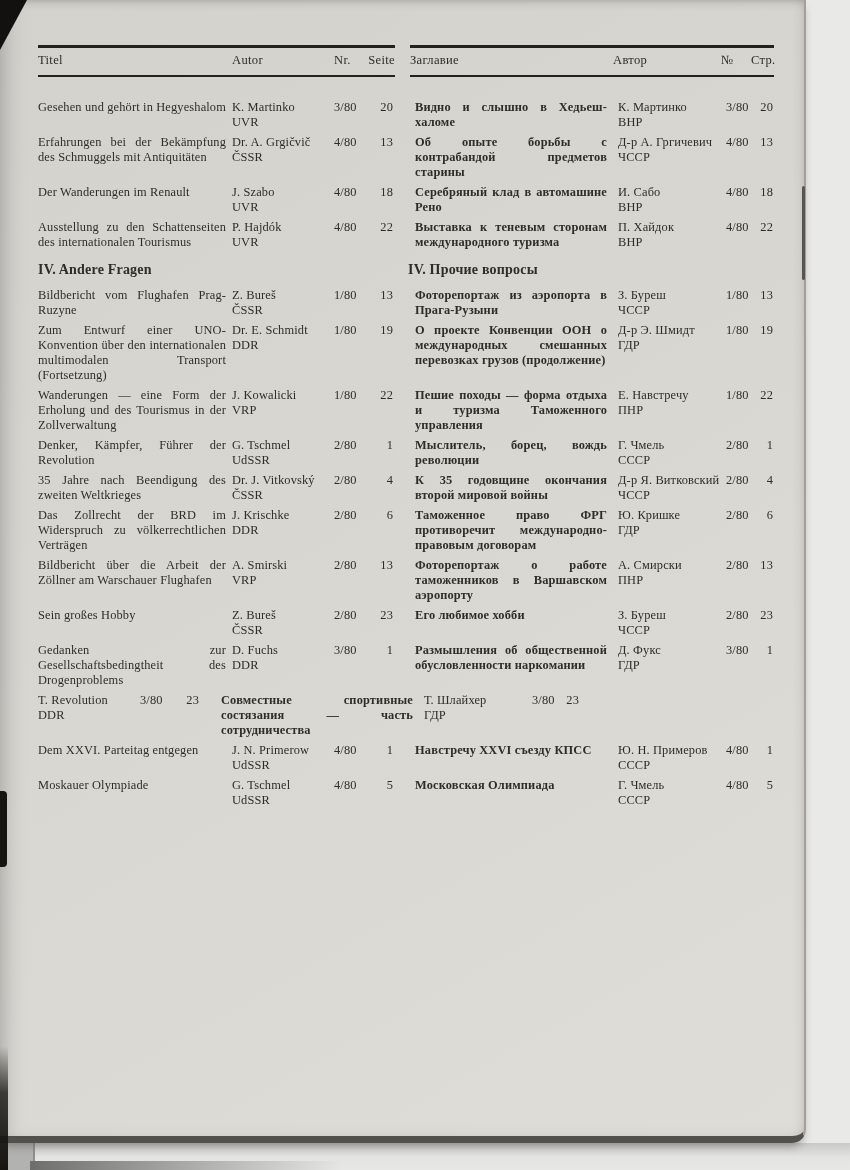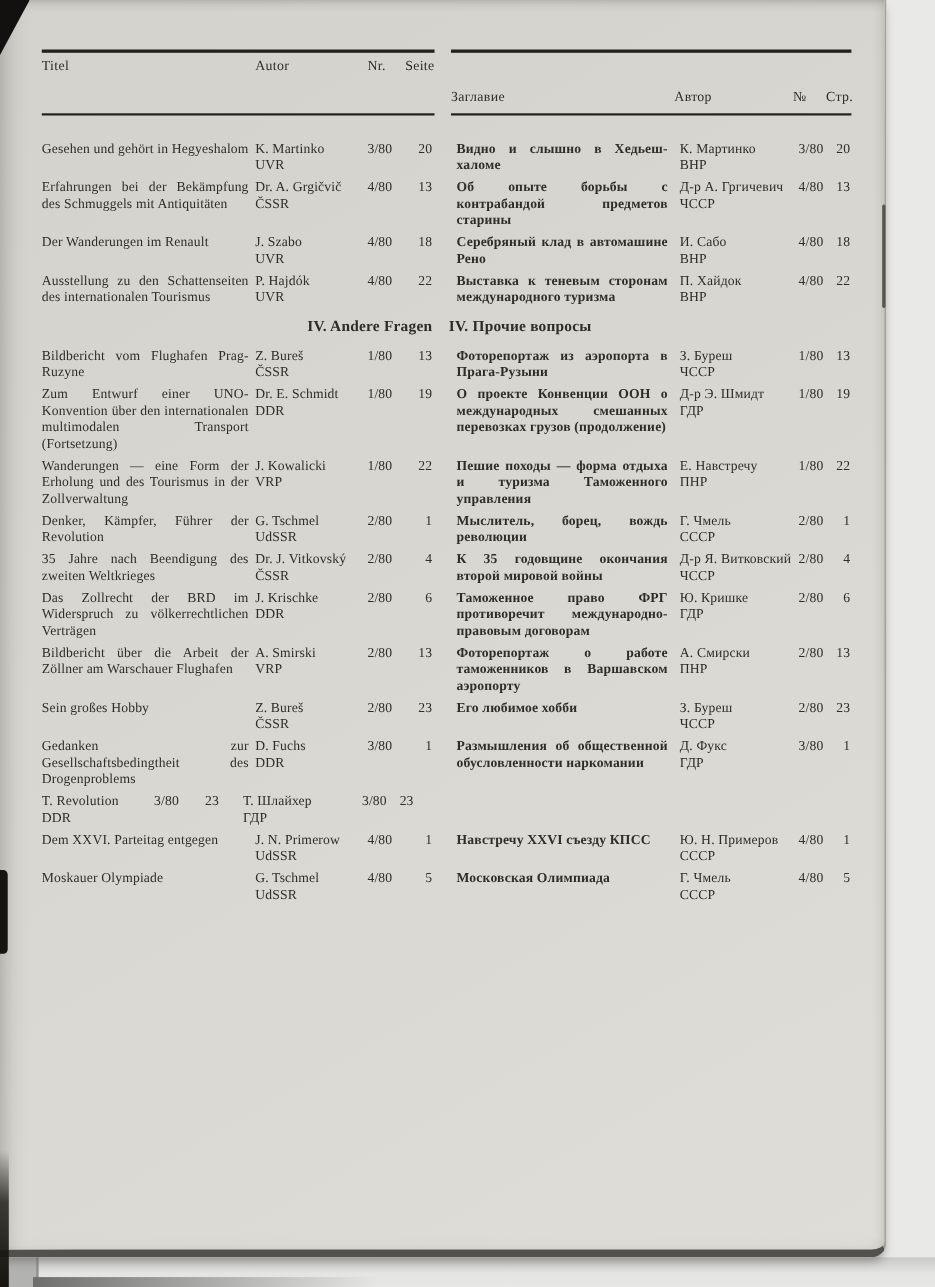"Стр." .hR-page { margin-top: 28px -> none }
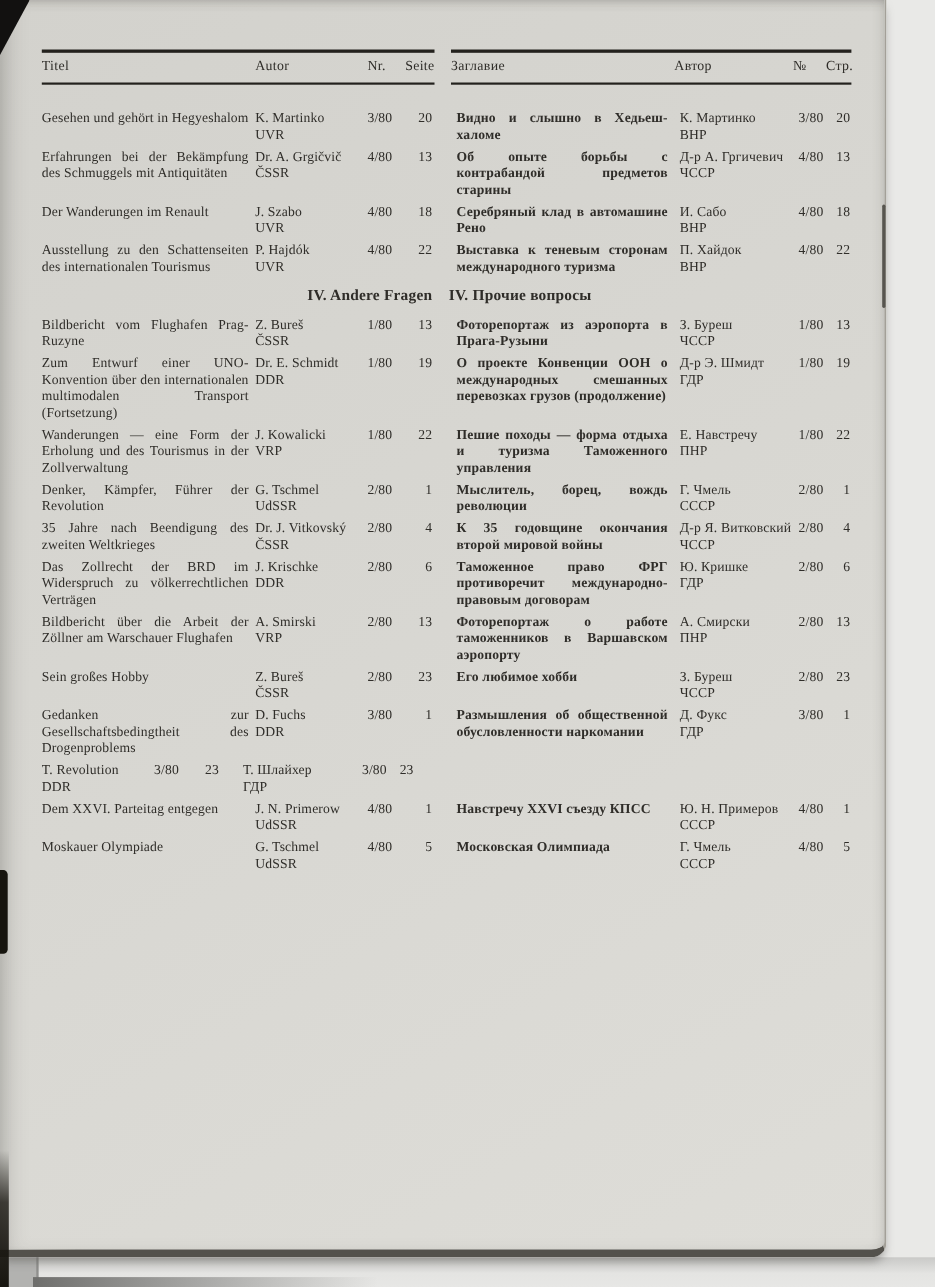"IV. Andere Fragen" .section-row { text-align: right -> none }
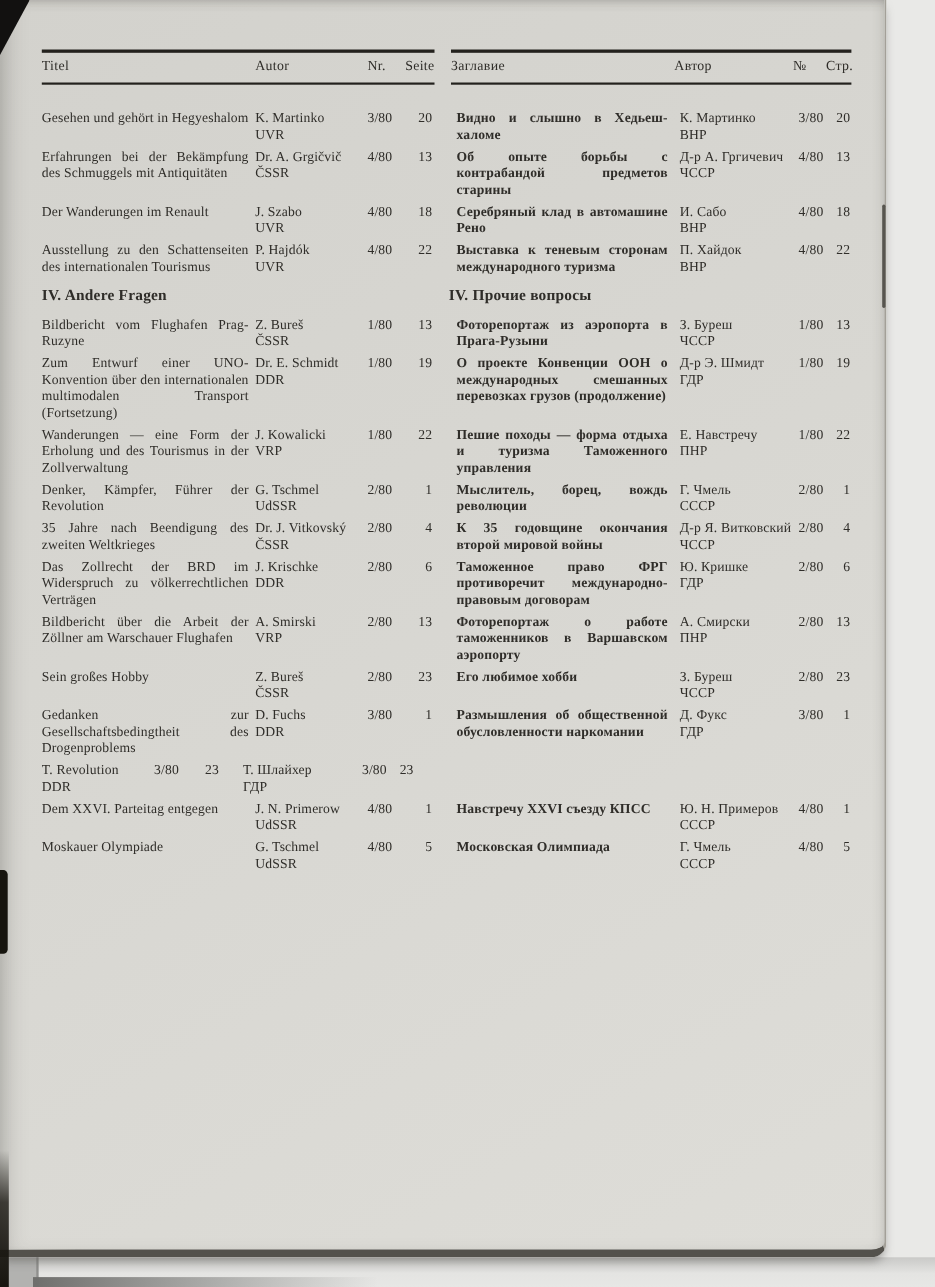"Совместные спортивные состязания — часть" div.c { html: none -> <div>Совместные спортивные состязания — часть сотрудничества</div> }
